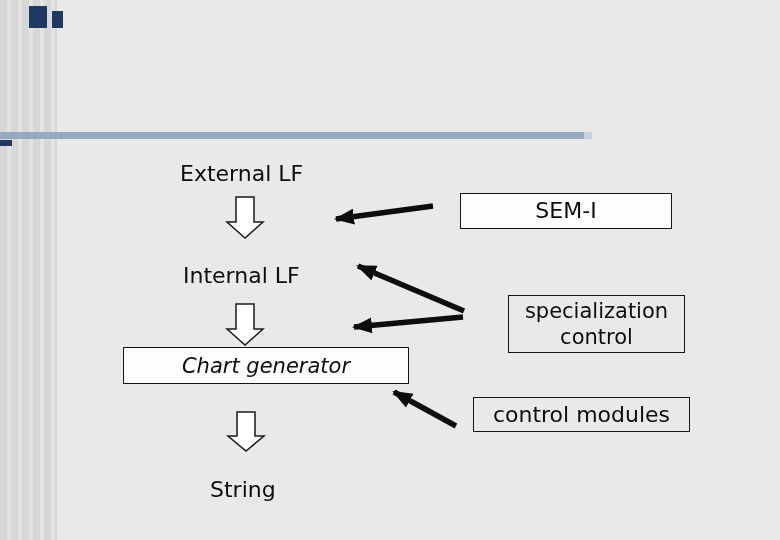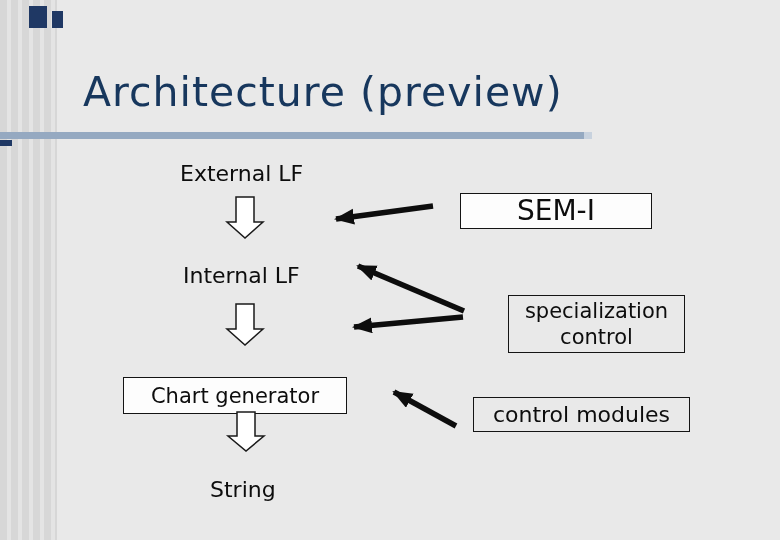"Architecture (preview)" h1.title { html: <h1>Architecture (preview)</h1> -> none }
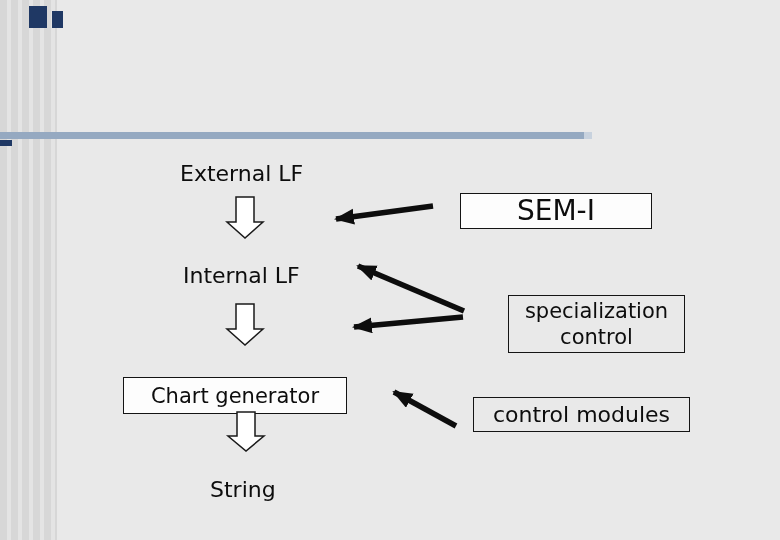"SEM-I" .box-semi { font-size: 28px -> 22px; width: 192px -> 212px }
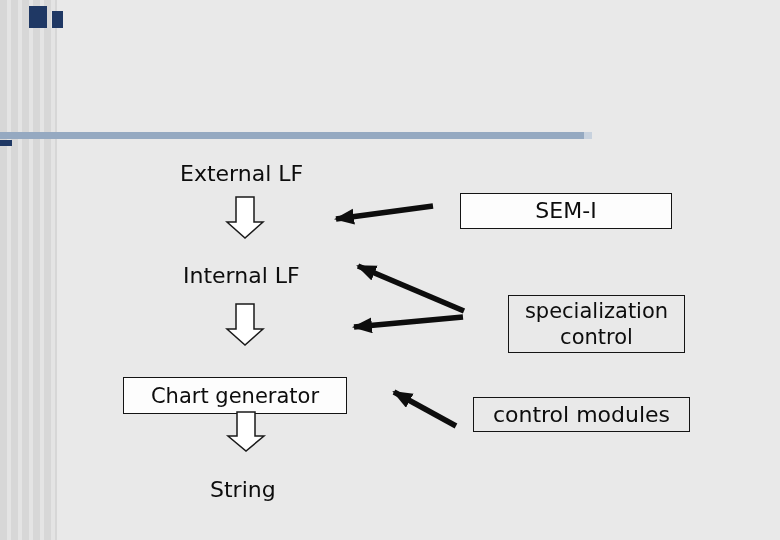"Chart generator" .box-chart { font-style: none -> italic; top: 377px -> 347px; width: 224px -> 286px }
